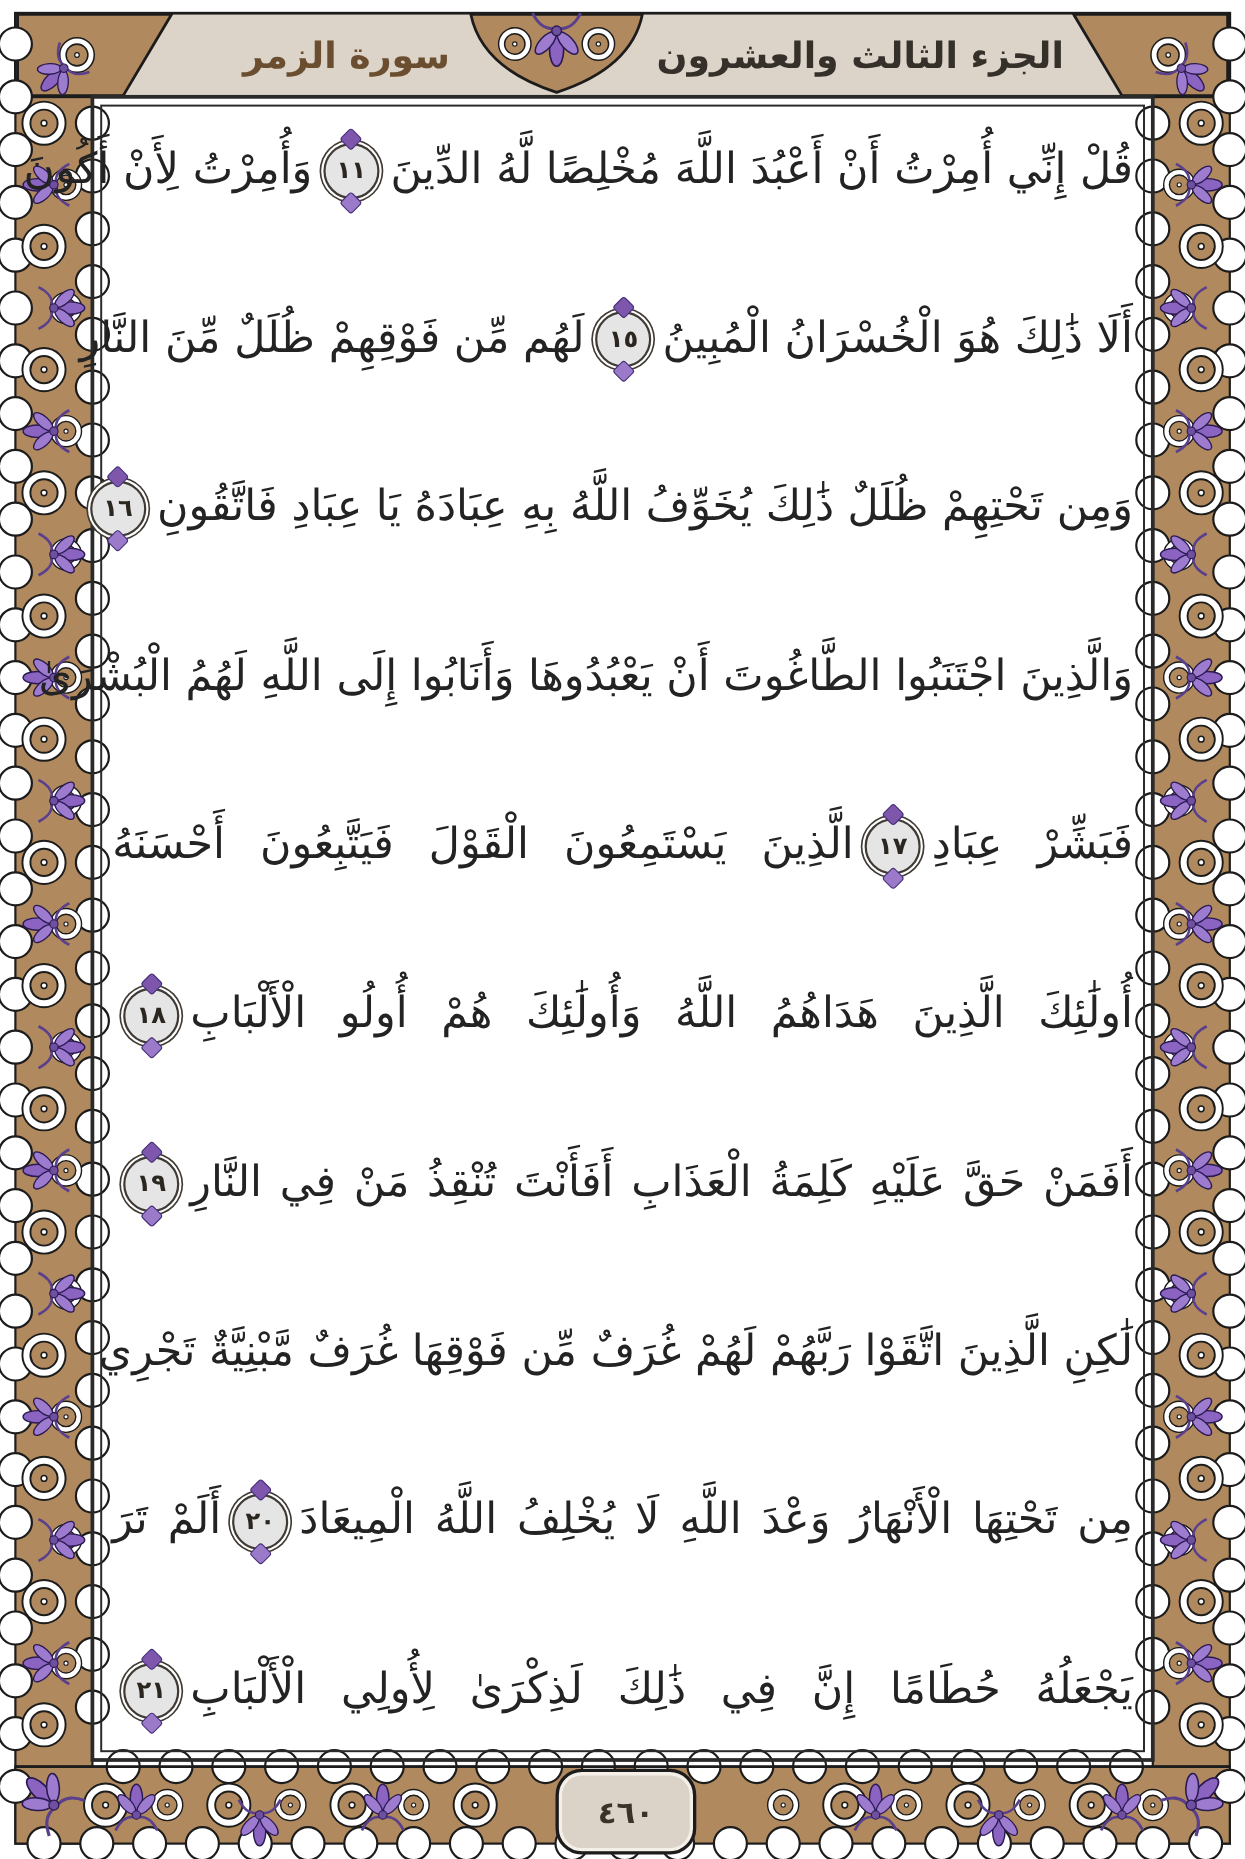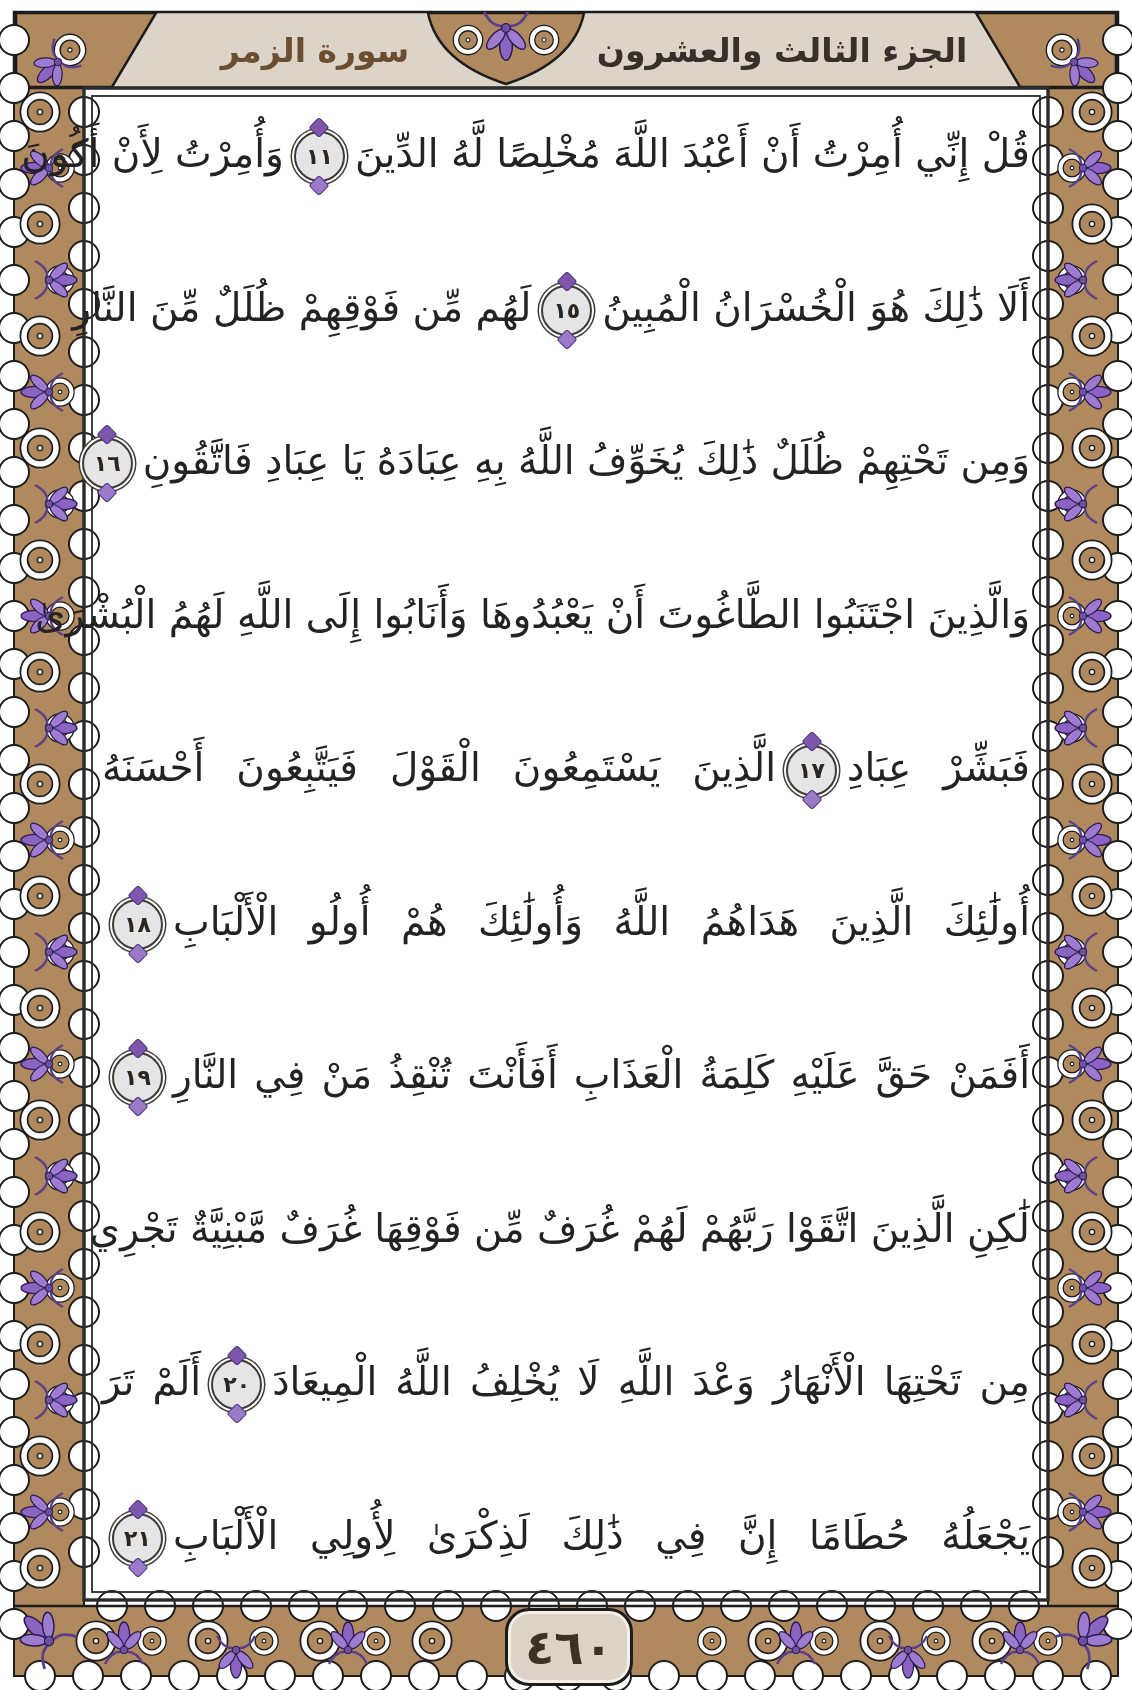"٤٦٠" .page-number-cartouche { font-size: 48px -> 28px }
